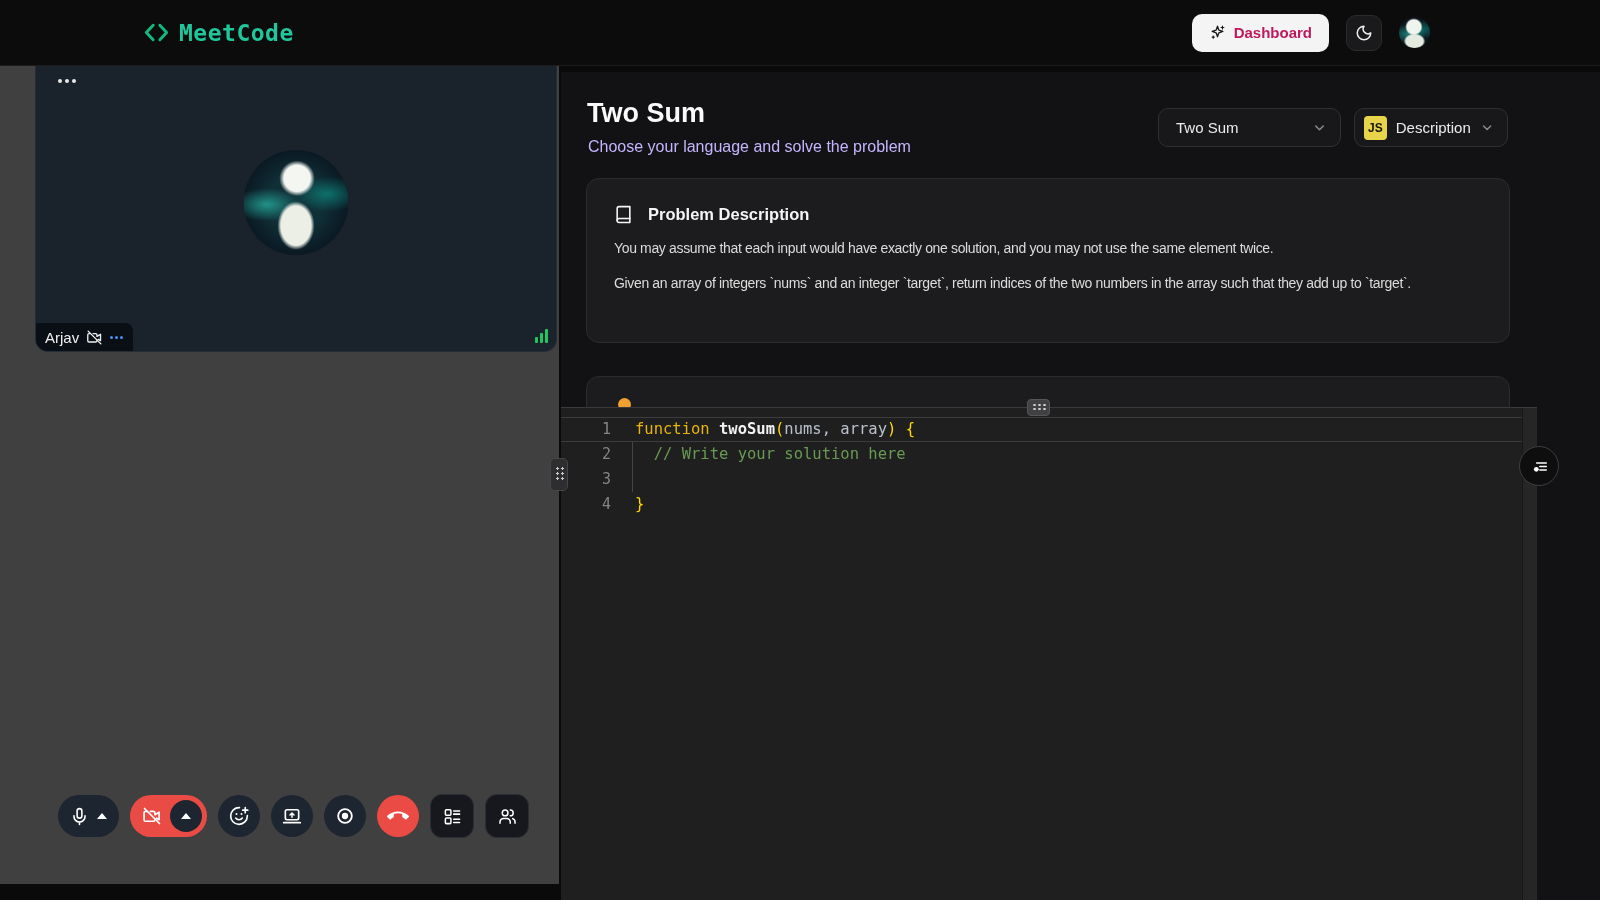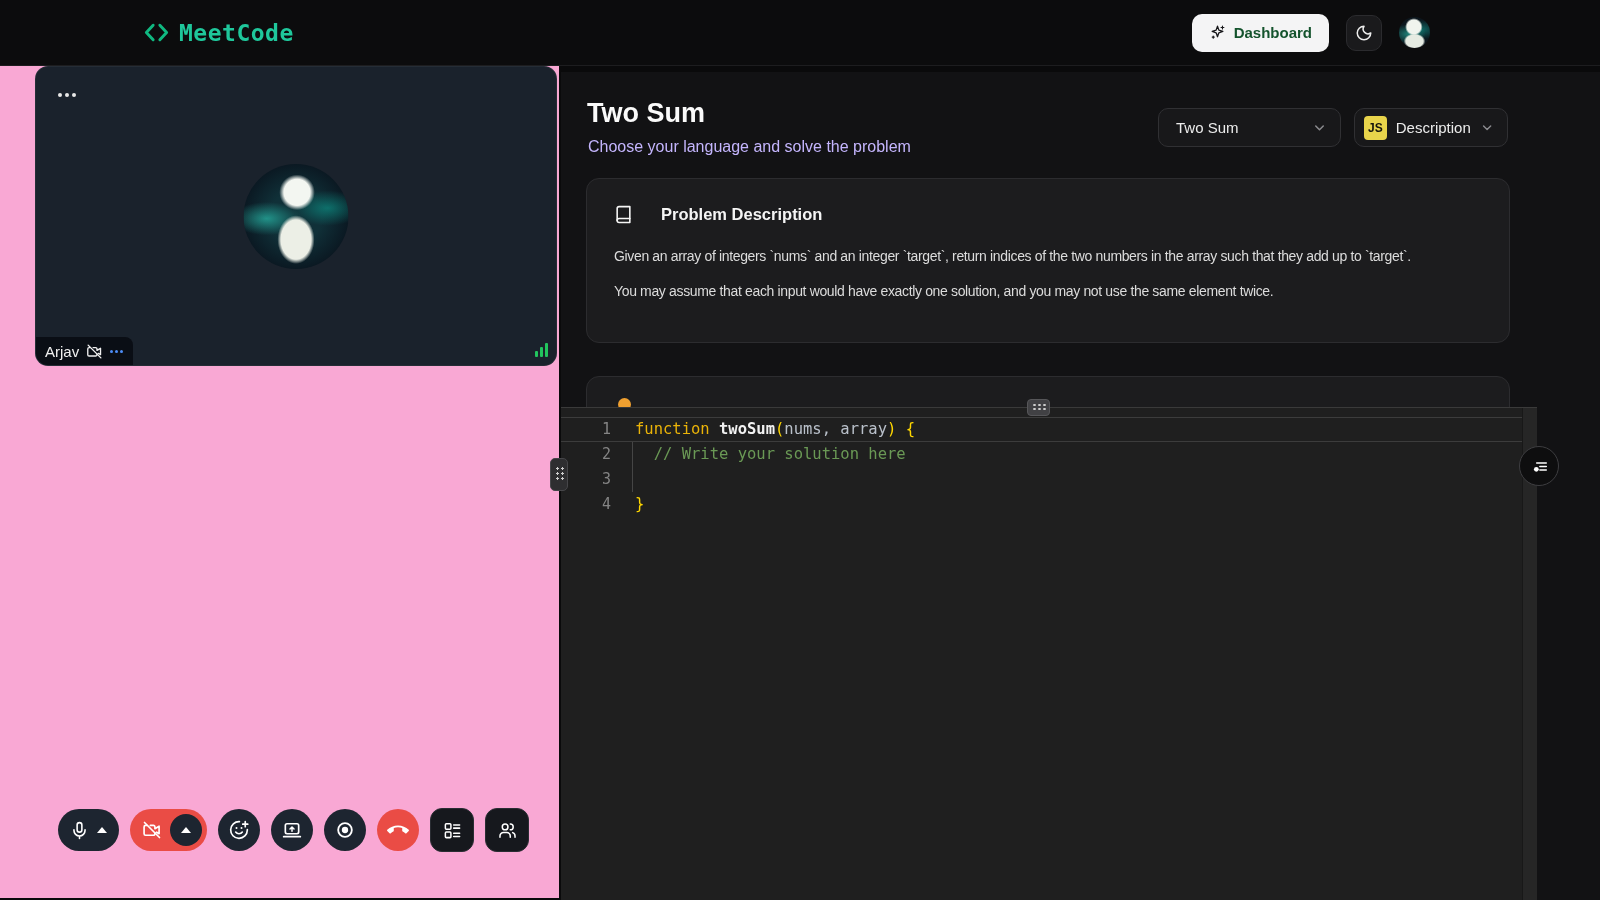"Dashboard" .dash-btn { color: #14532d -> #be185d }
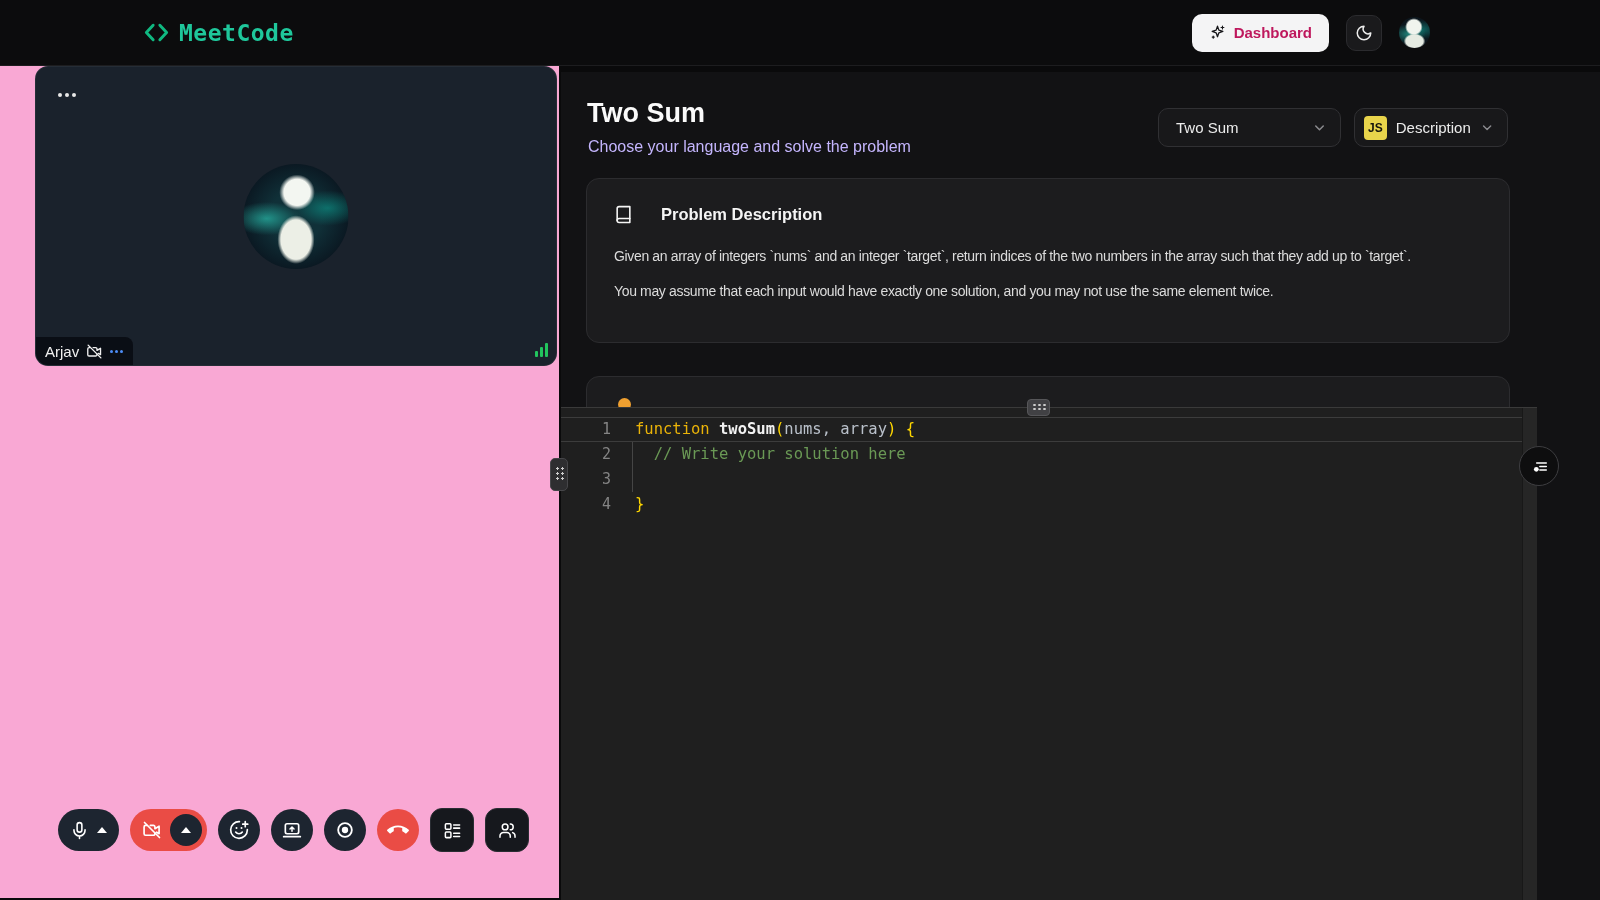"Problem Description" .desc-head { gap: 28px -> 15px; margin-bottom: 24px -> 16px }
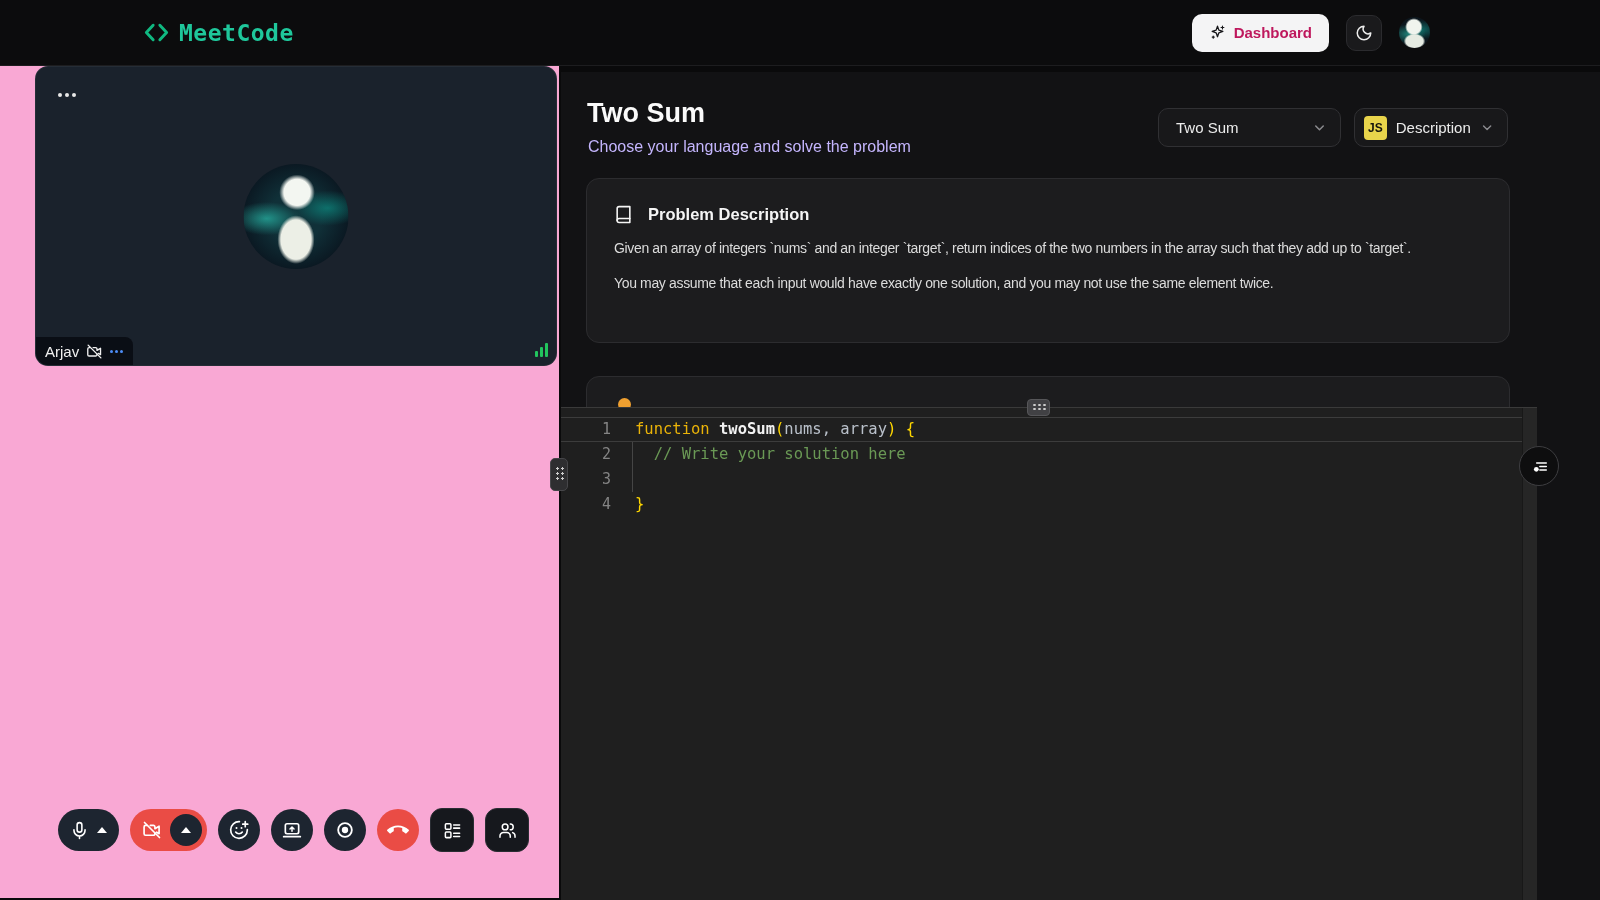"Given an array of integers" p { order: before "You may assume that each" -> after "You may assume that each" }
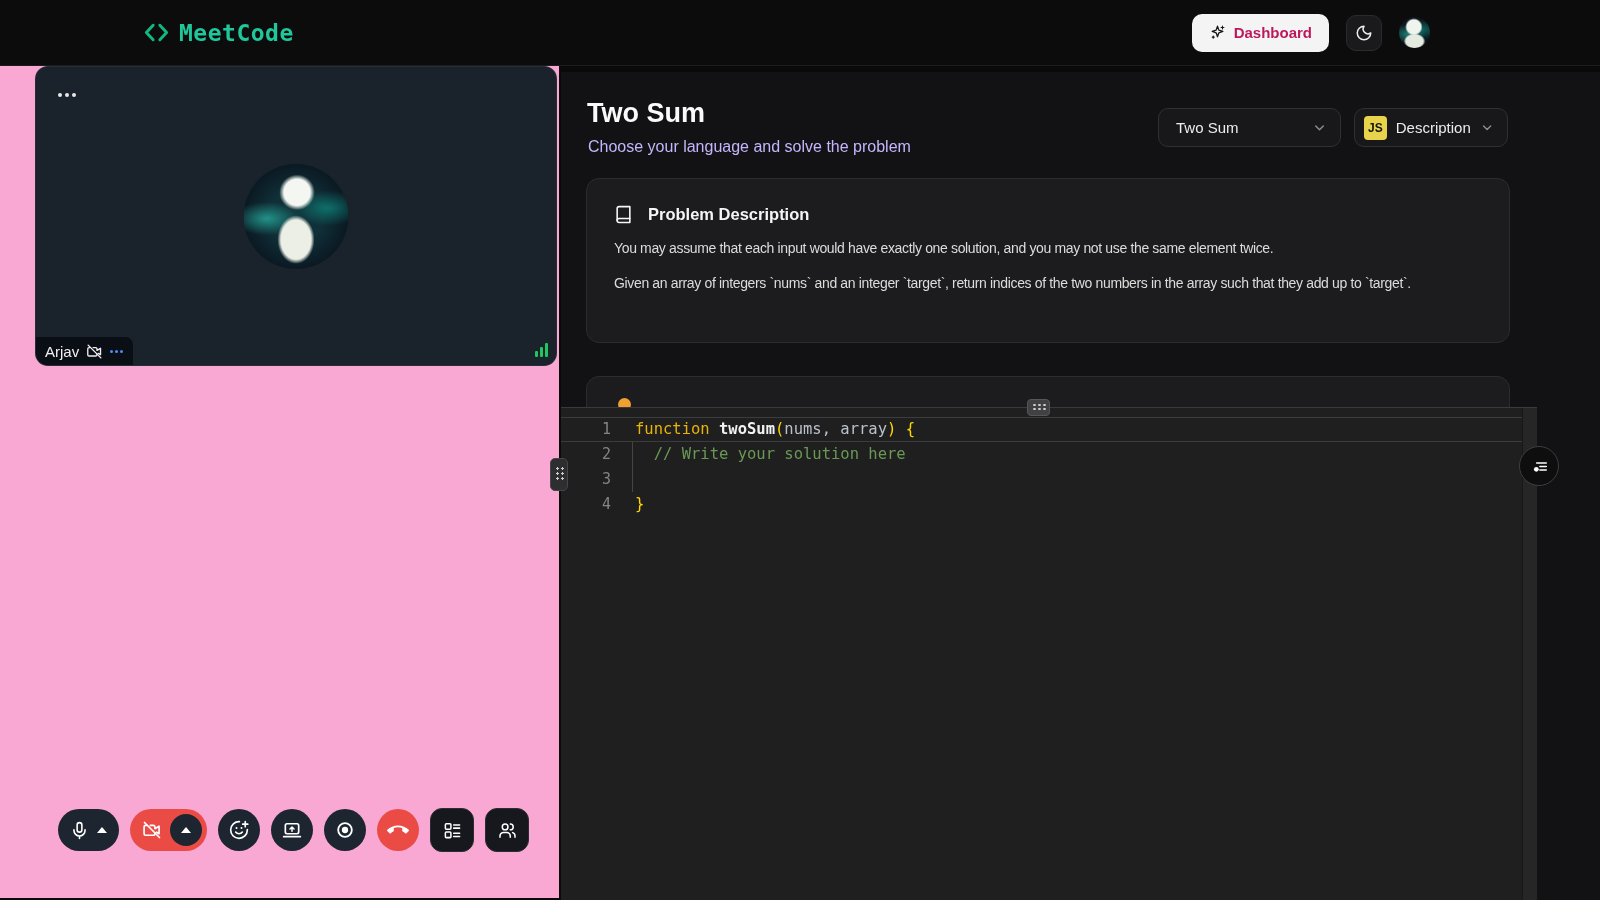"Arjav" .left-panel { background: #f9a8d4 -> #404040; top: 64px -> 50px }
